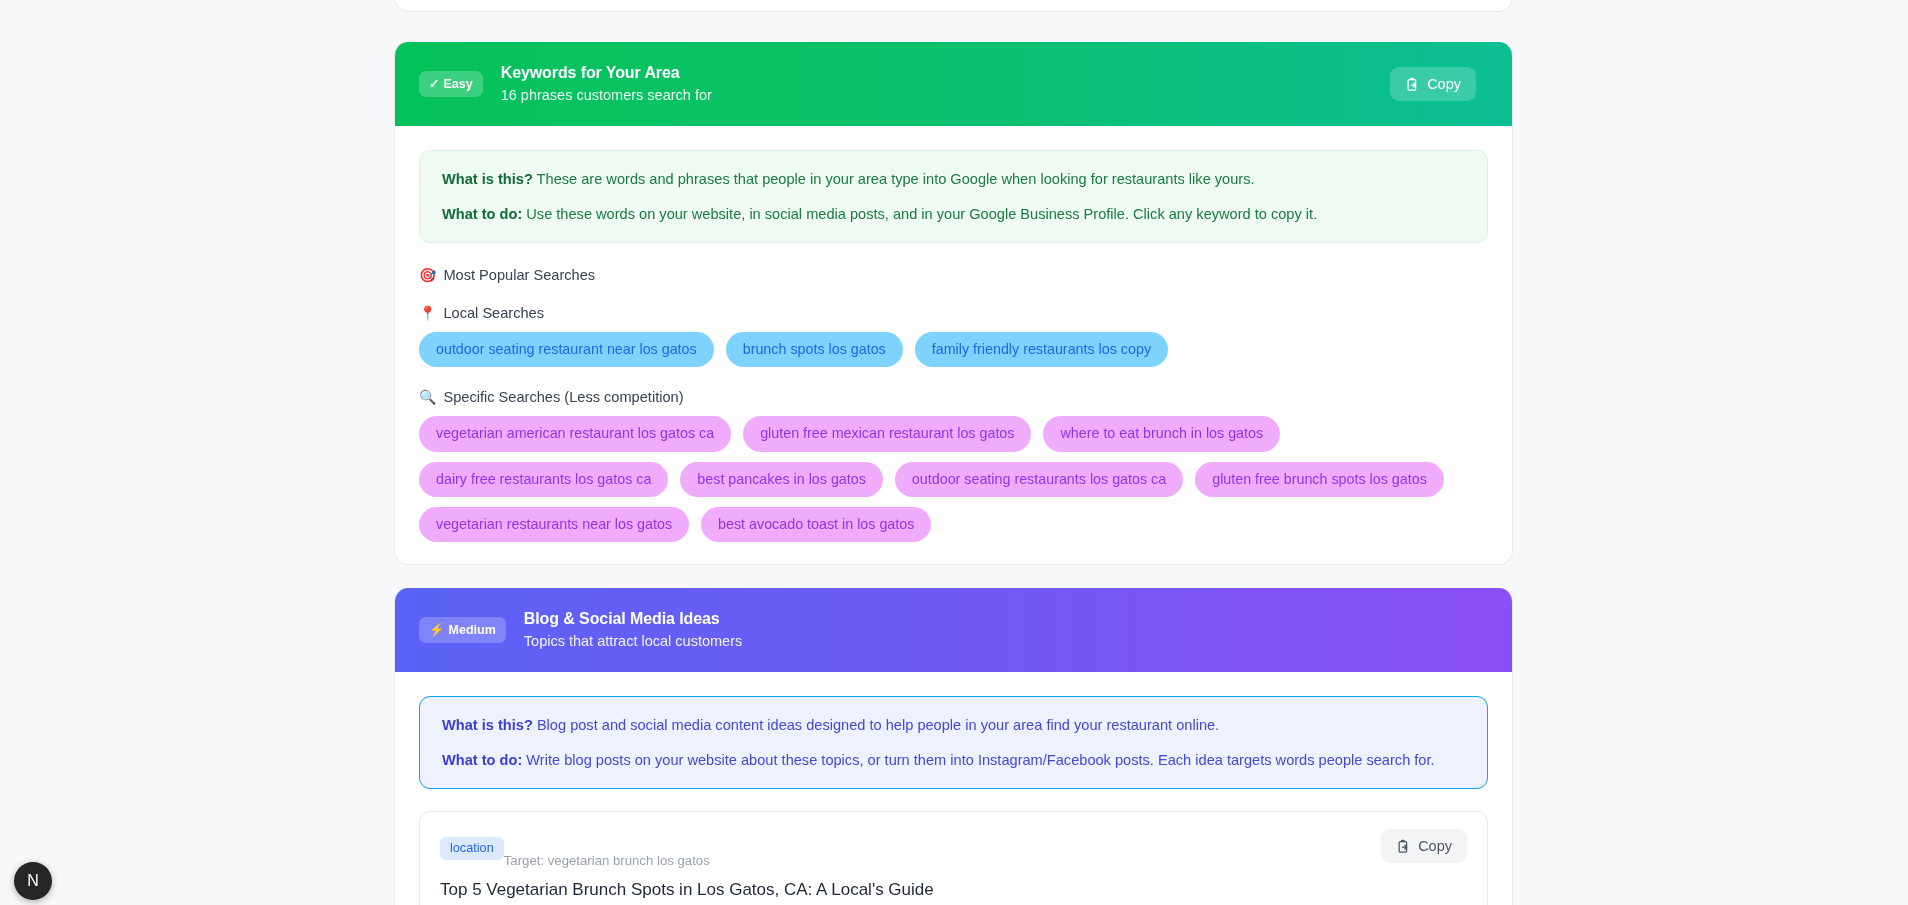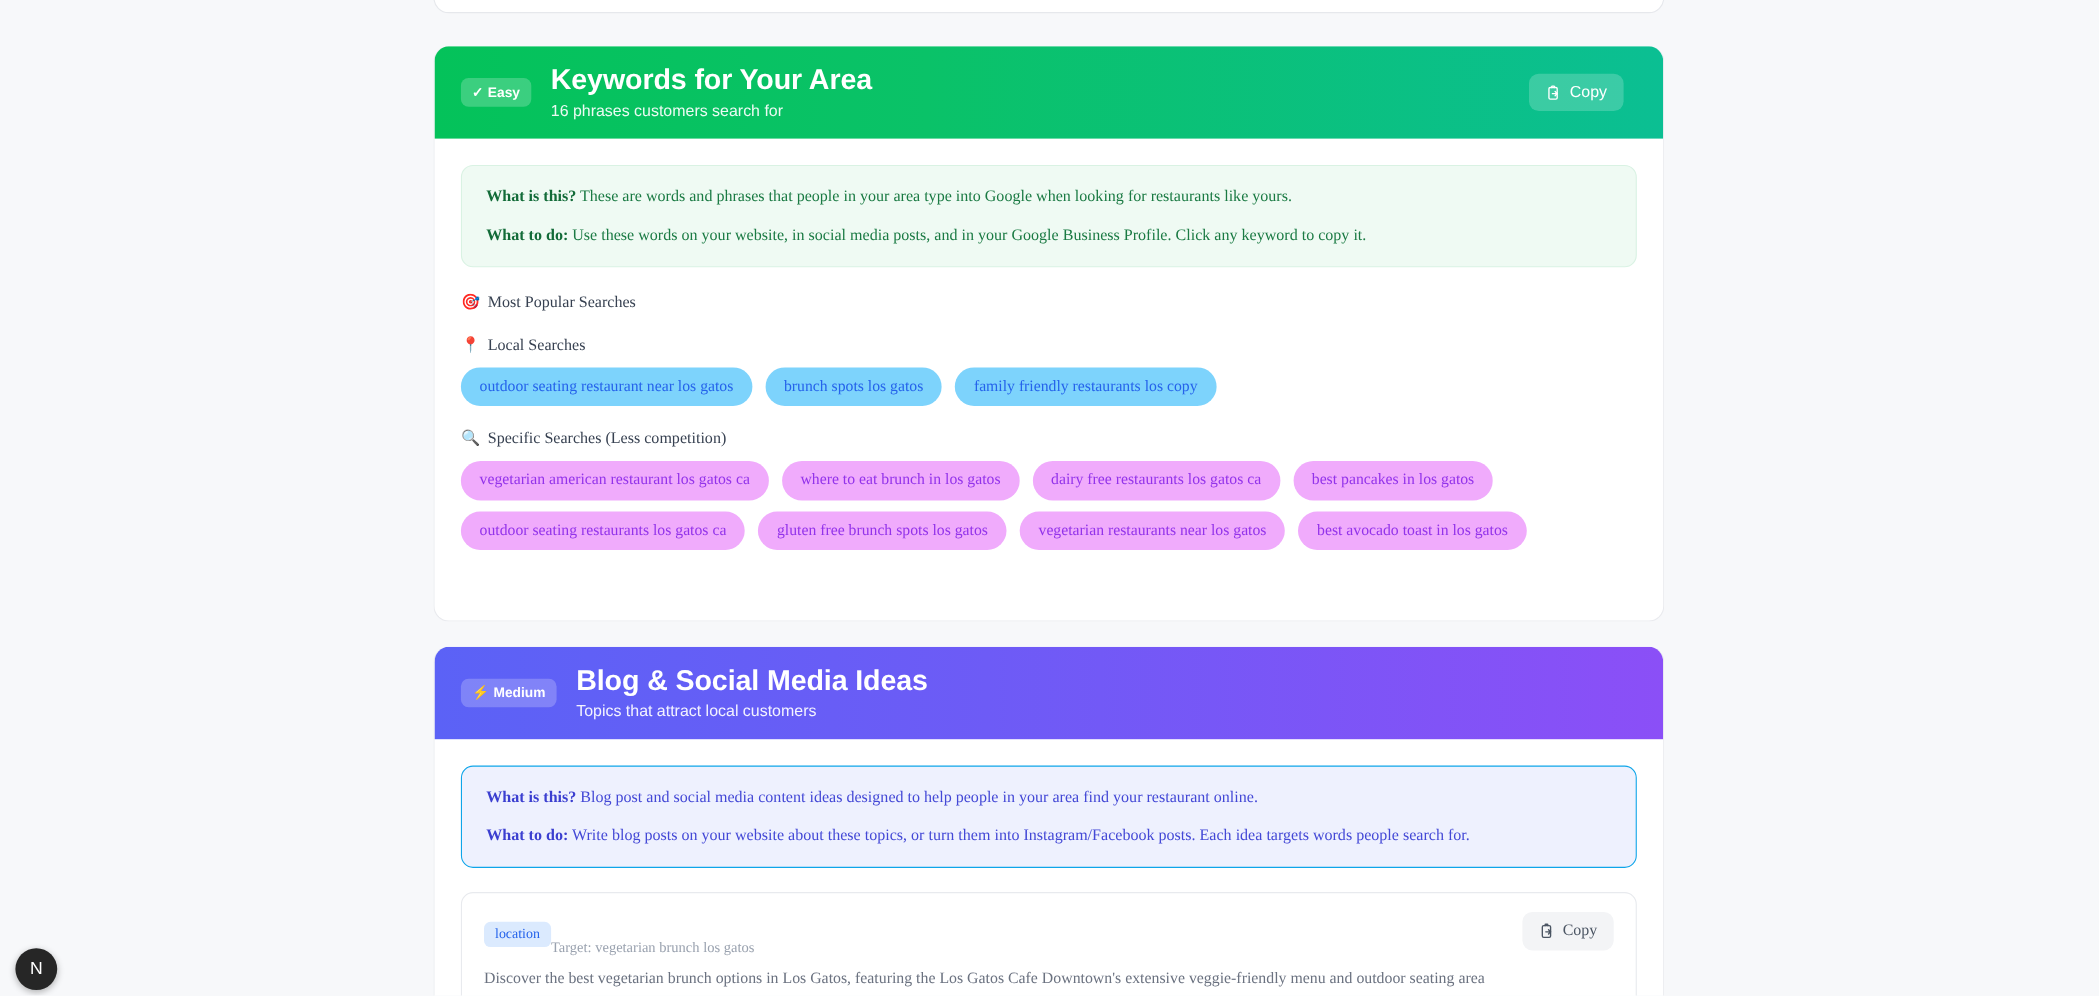"Keywords for Your Area" .sec-title { font-size: 26px -> 16px }
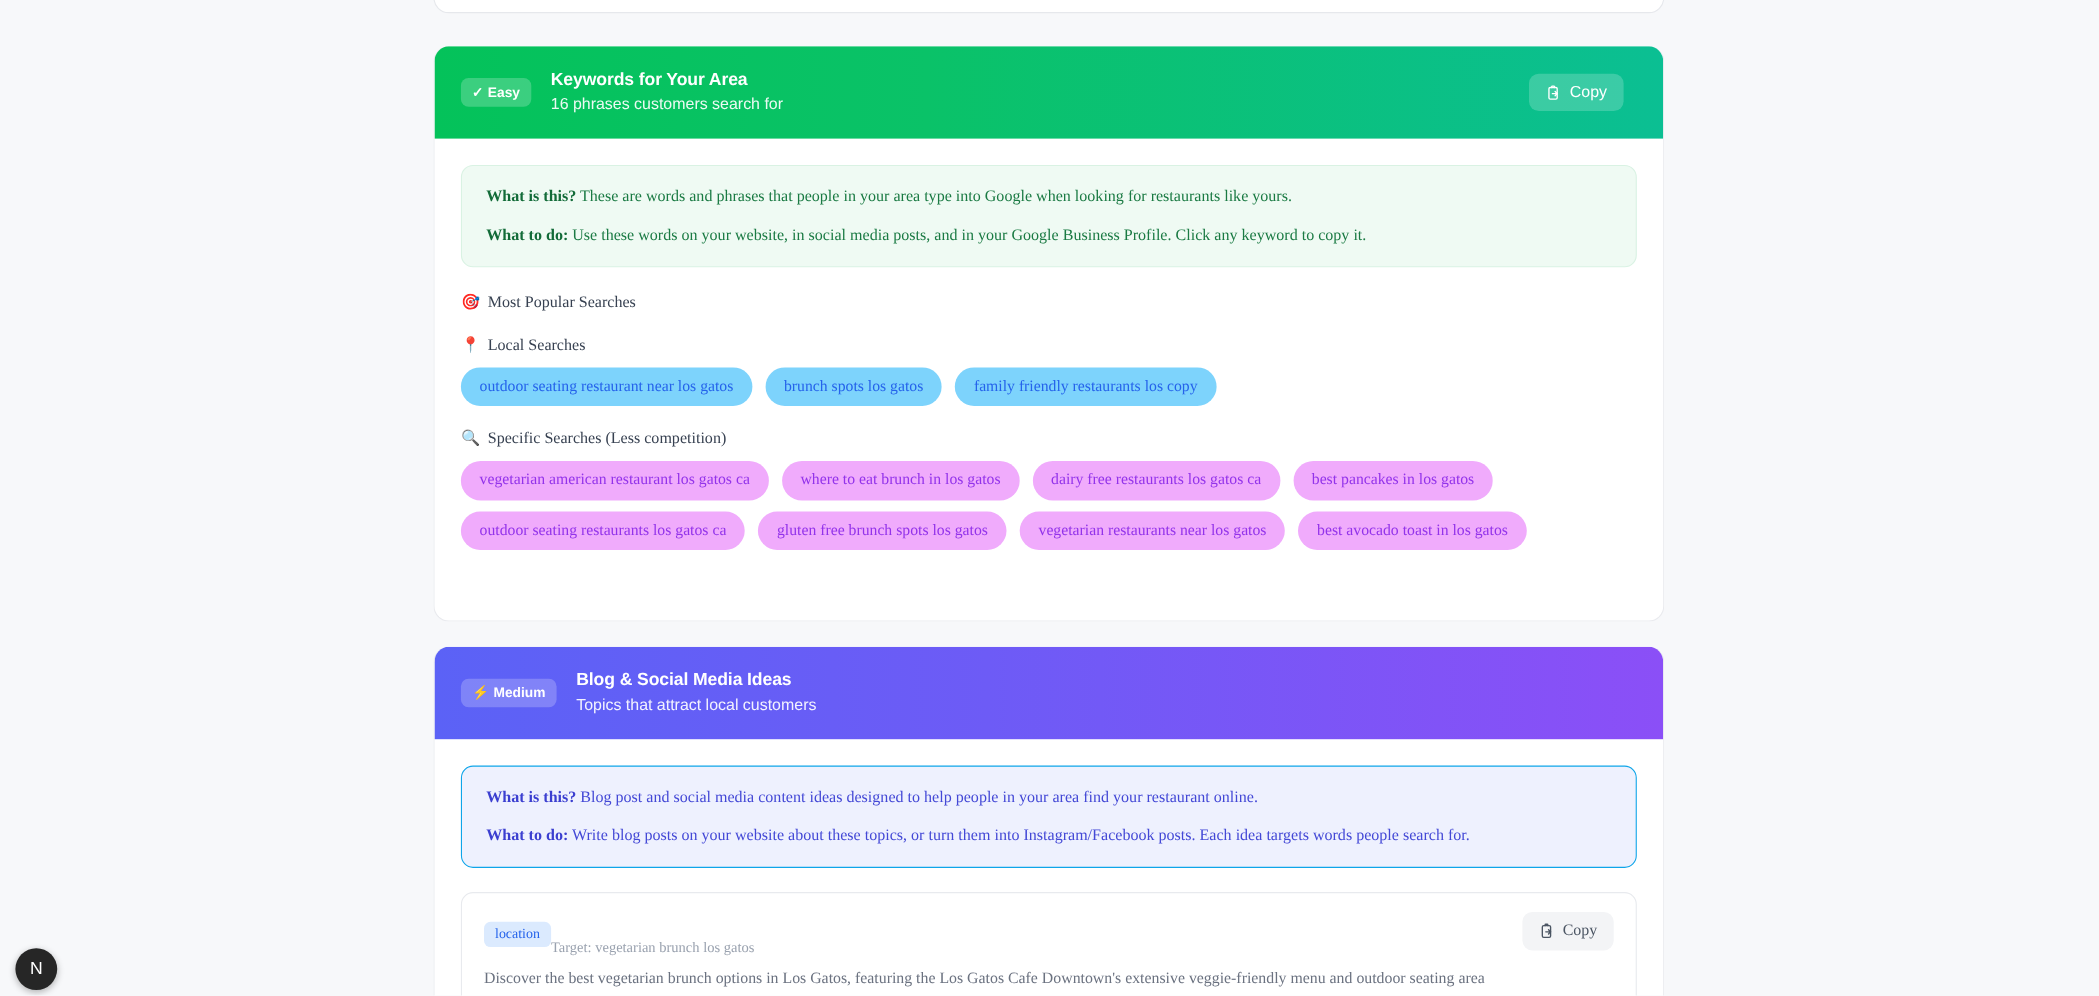"What is this? These are" .sec-body { font-family: Liberation Serif, serif -> none }
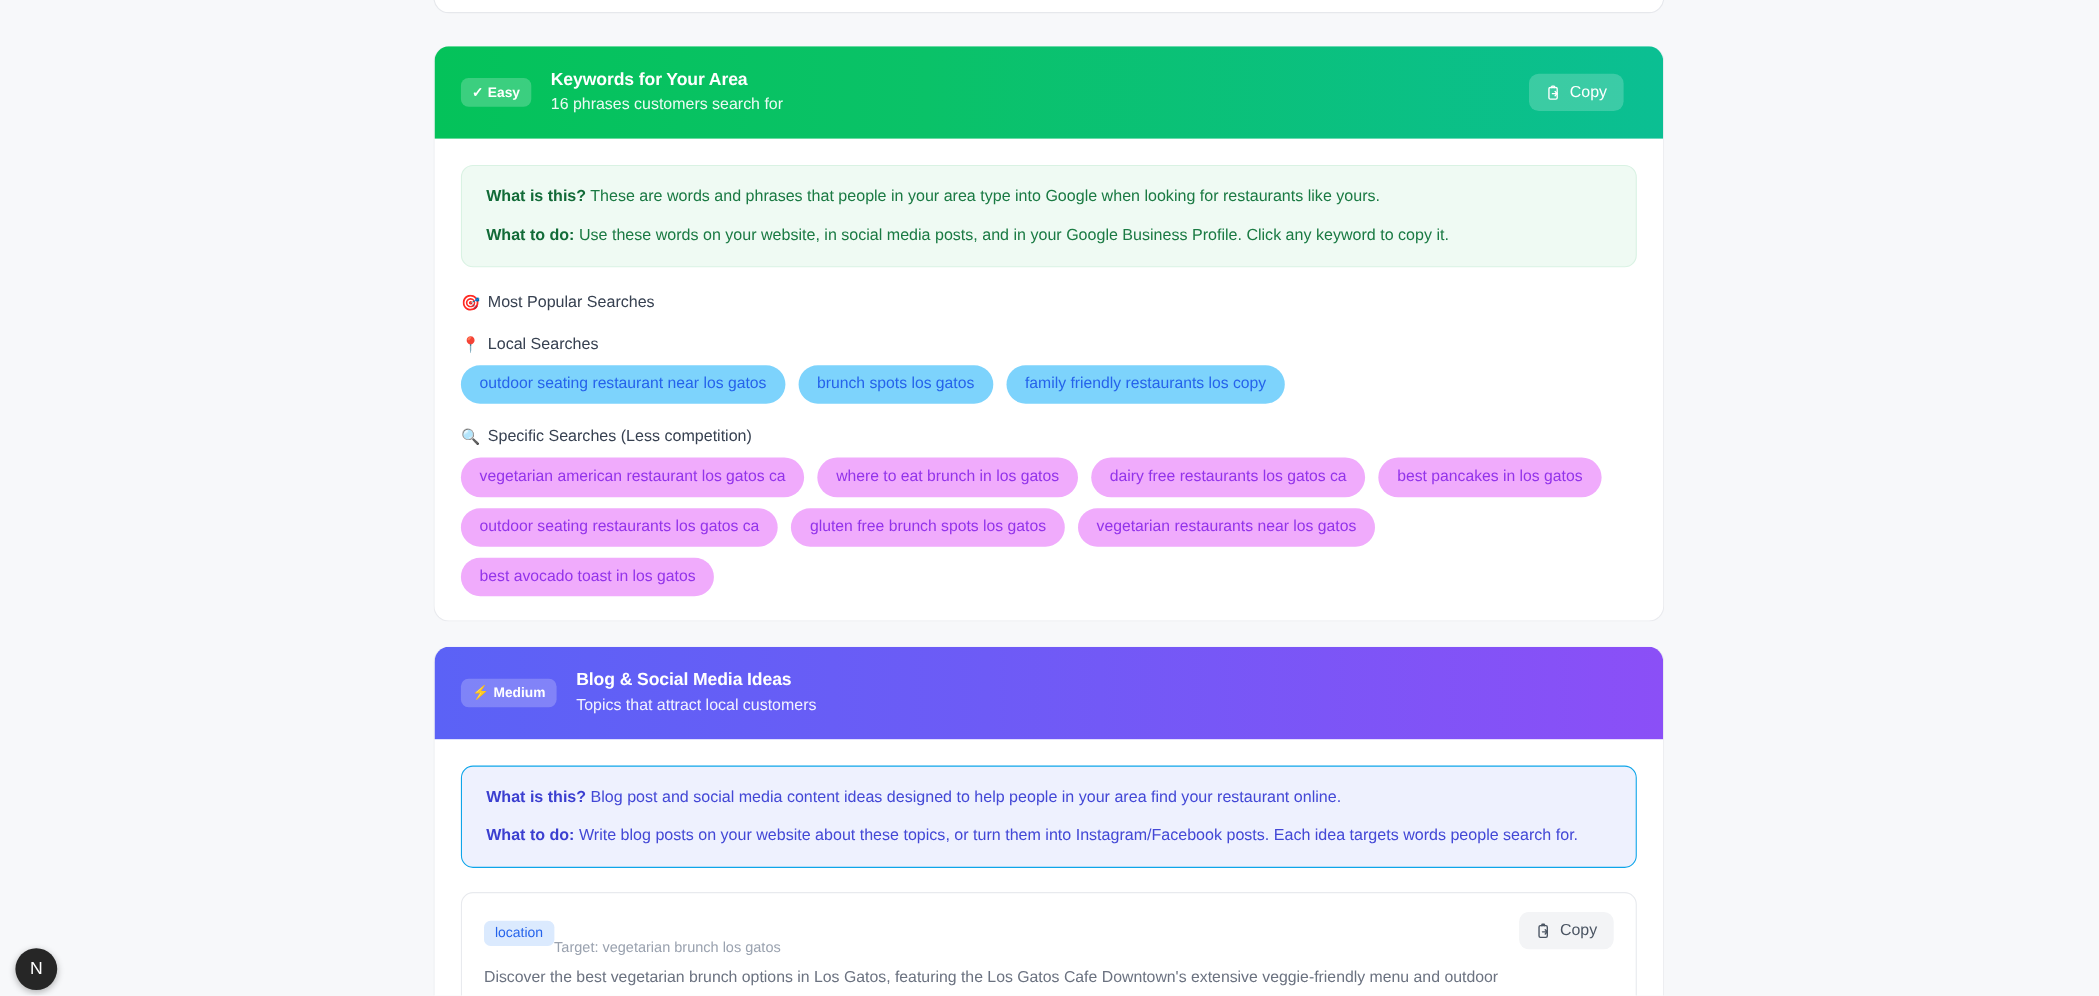"gluten free mexican restaurant los" span.pill { html: none -> <span>gluten free mexican restaurant los gatos</span> }
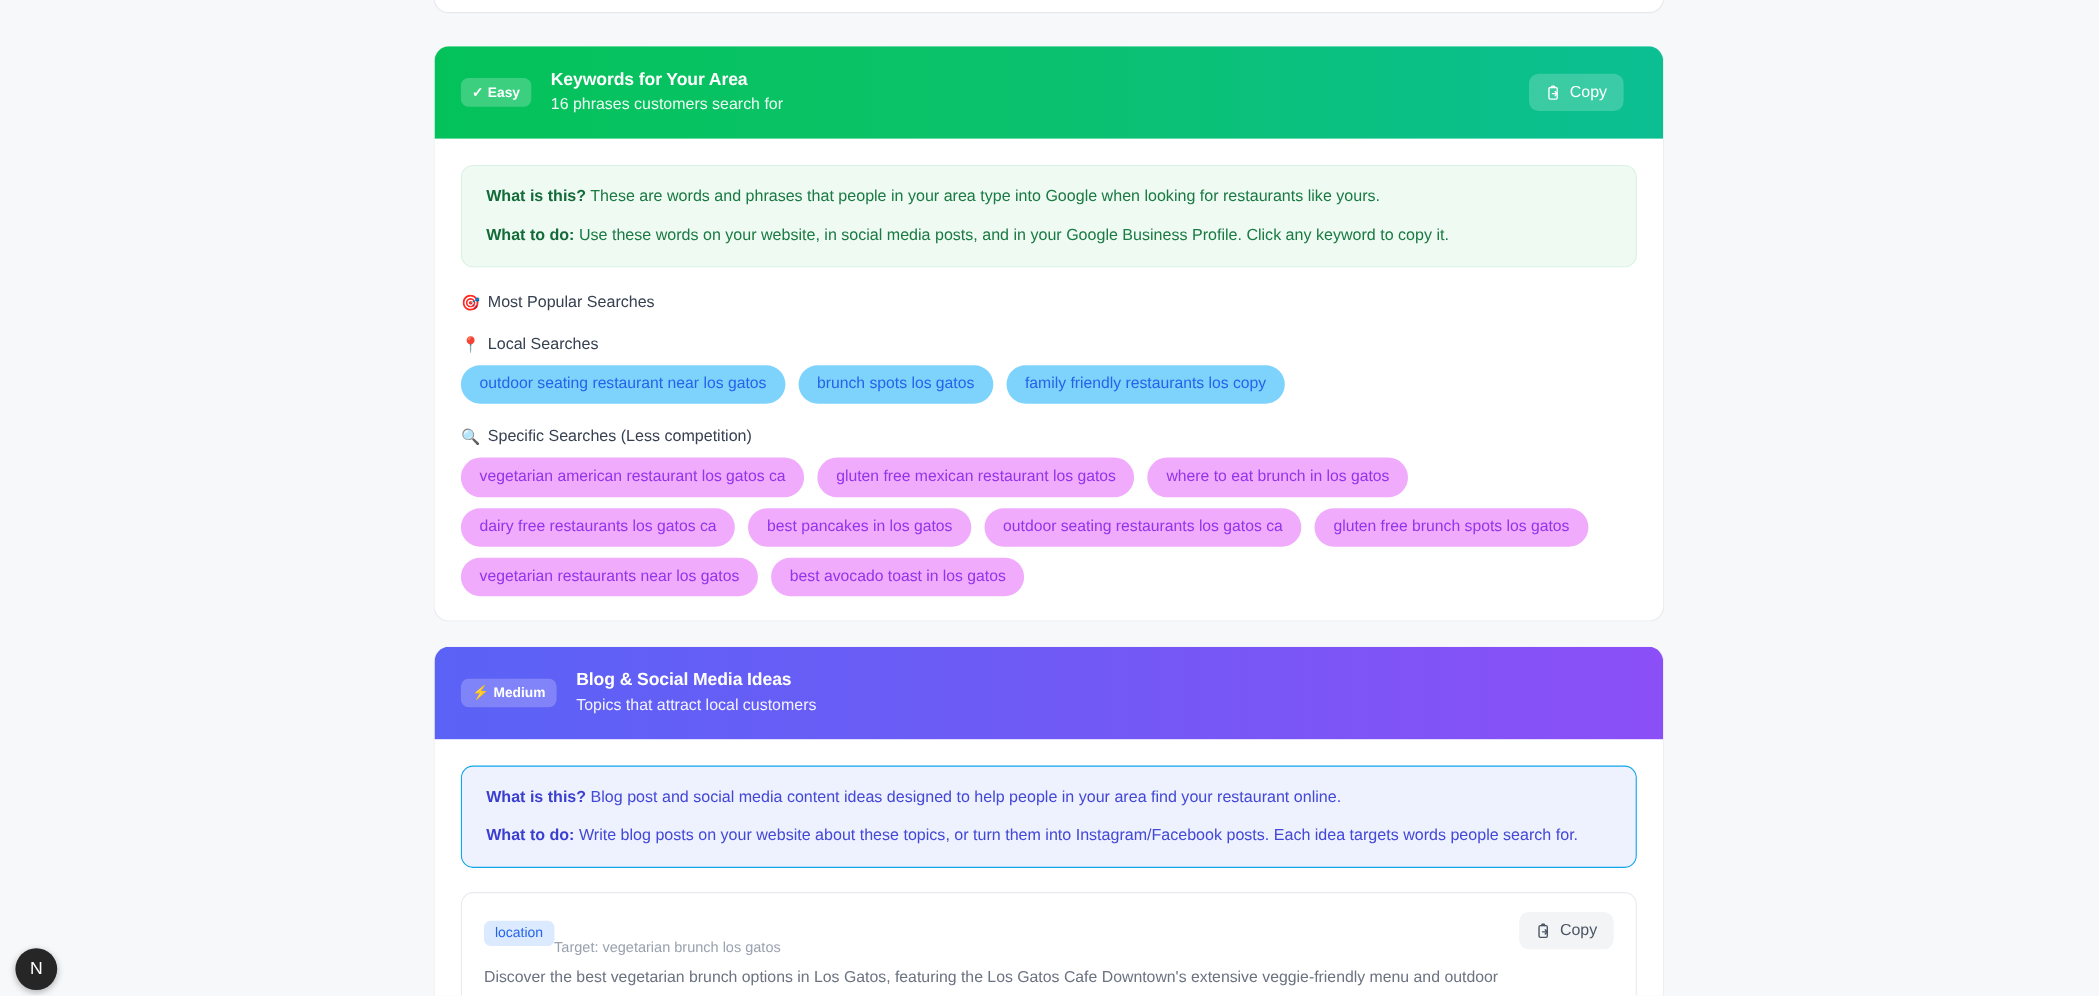"Top 5 Vegetarian Brunch Spots" div.idea-title { html: none -> <div>Top 5 Vegetarian Brunch Spots in Los Gatos, CA: A Local's Guide</div> }
